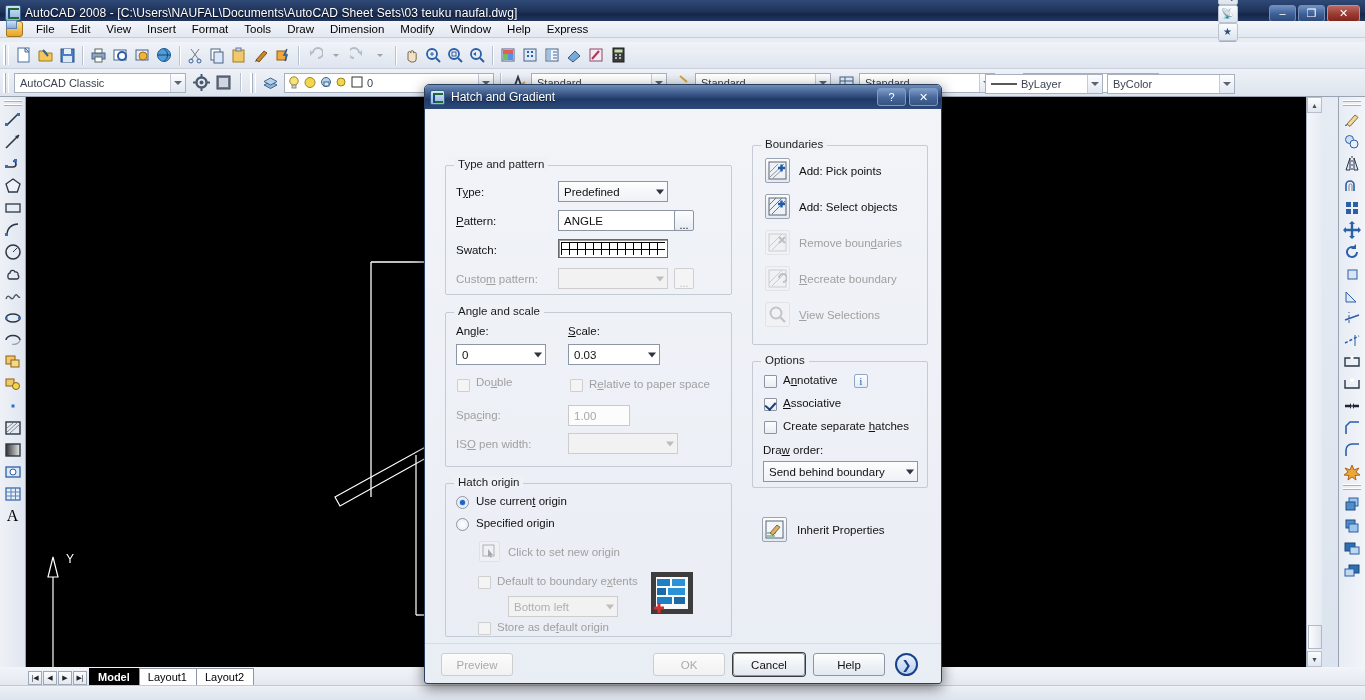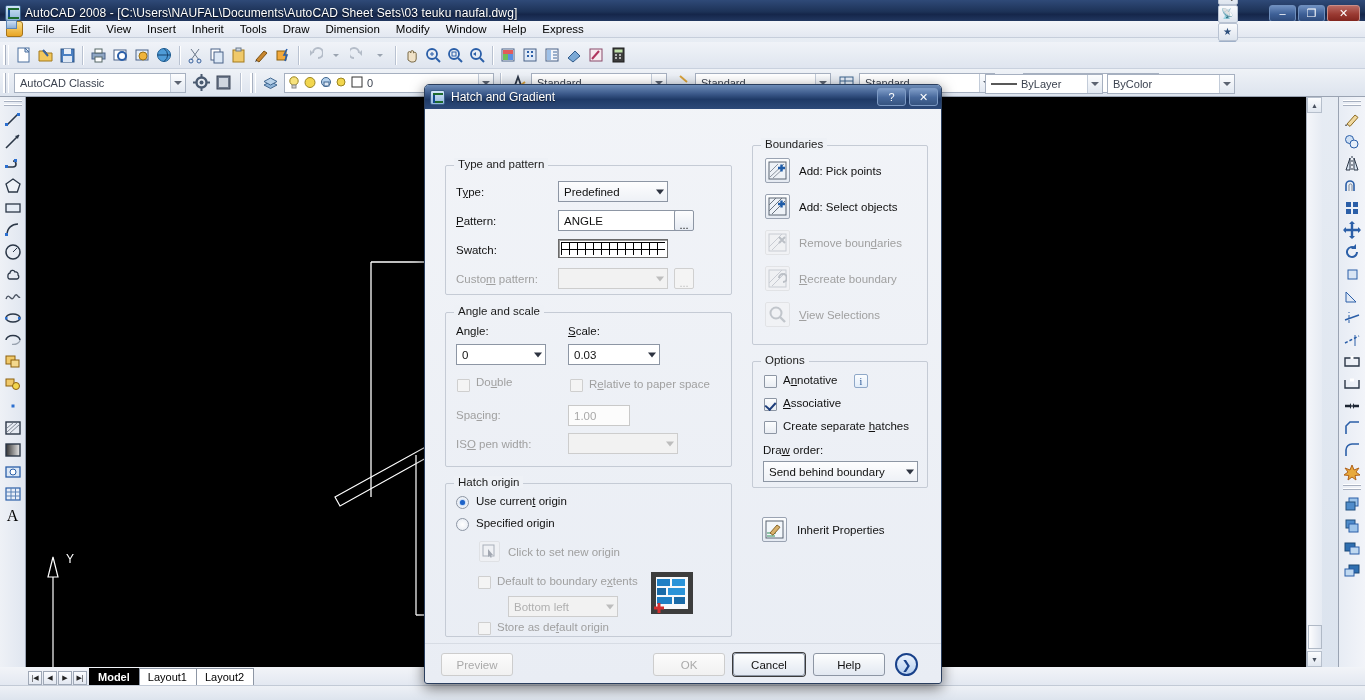"Inherit" div.menu-item { text: Inherit -> Format }
